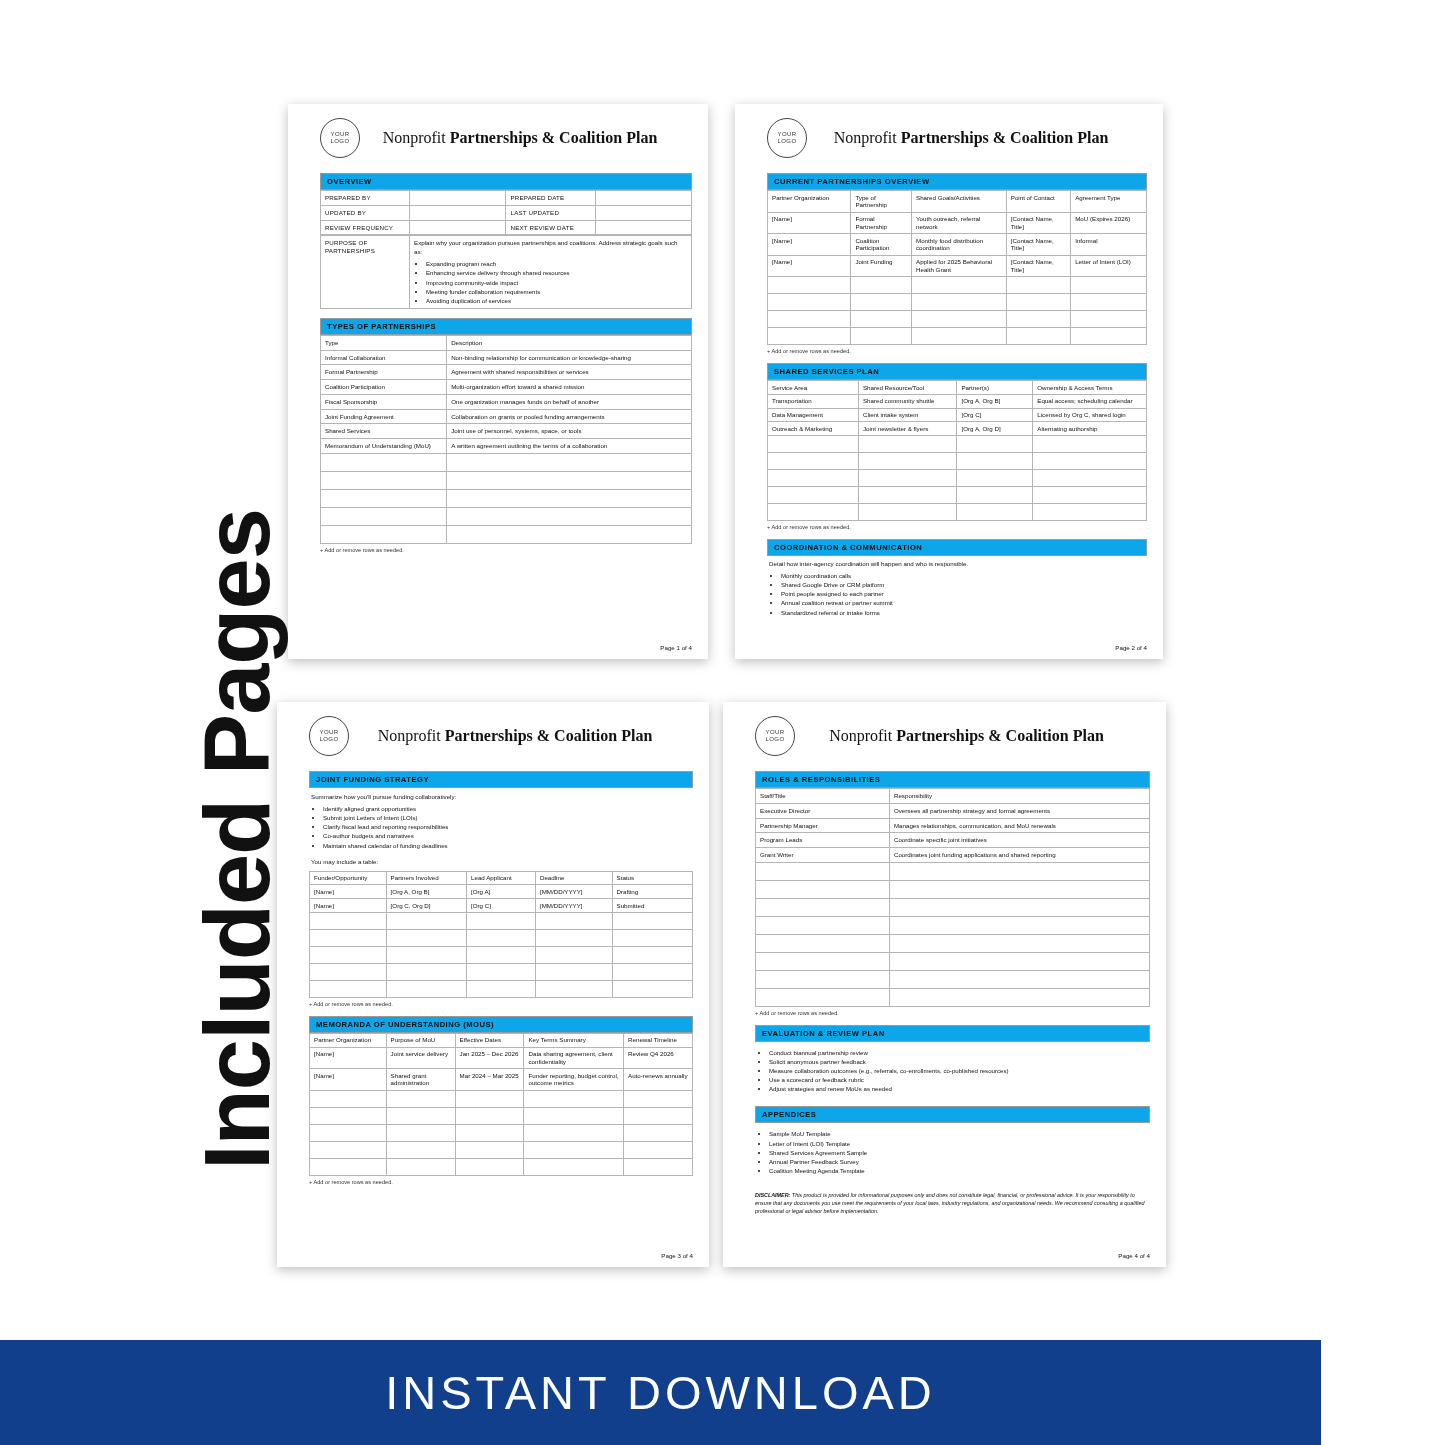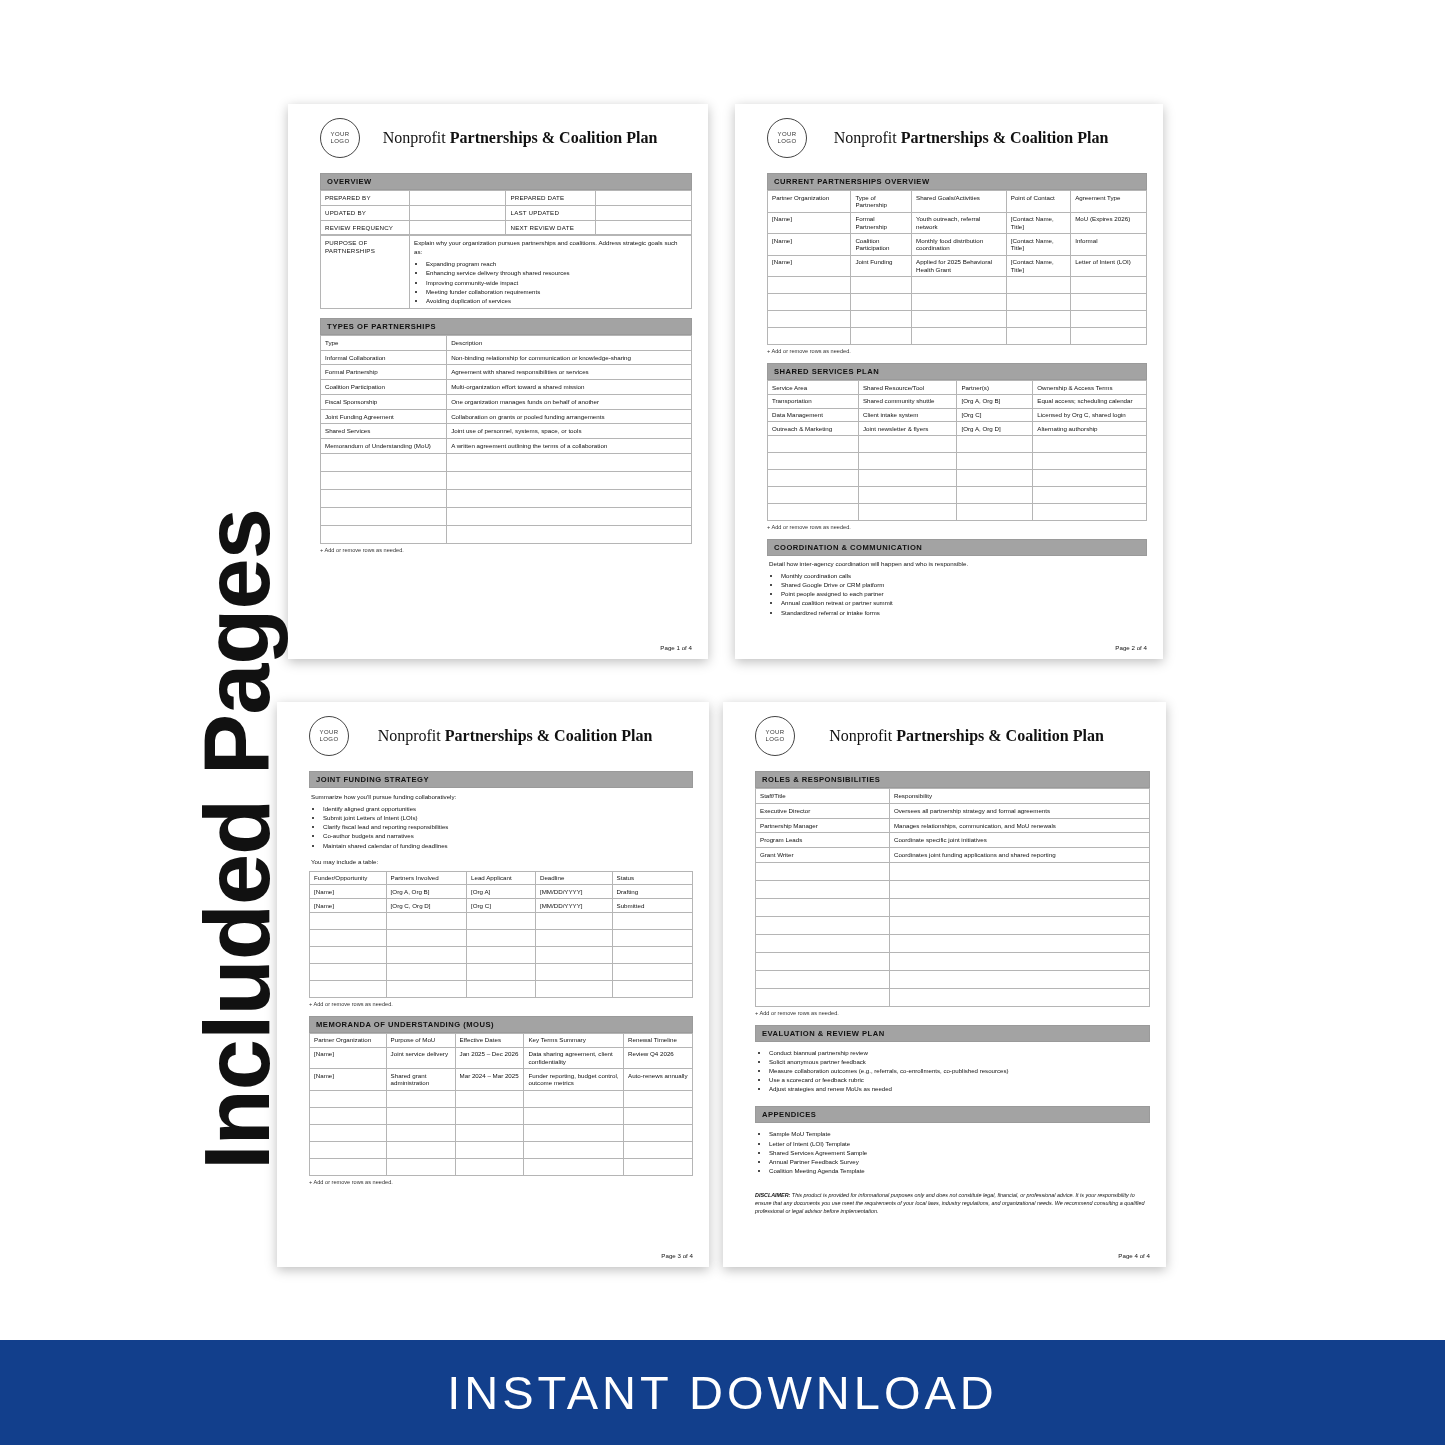"OVERVIEW" .secbar { background: #a3a3a3 -> #0ea5e9 }
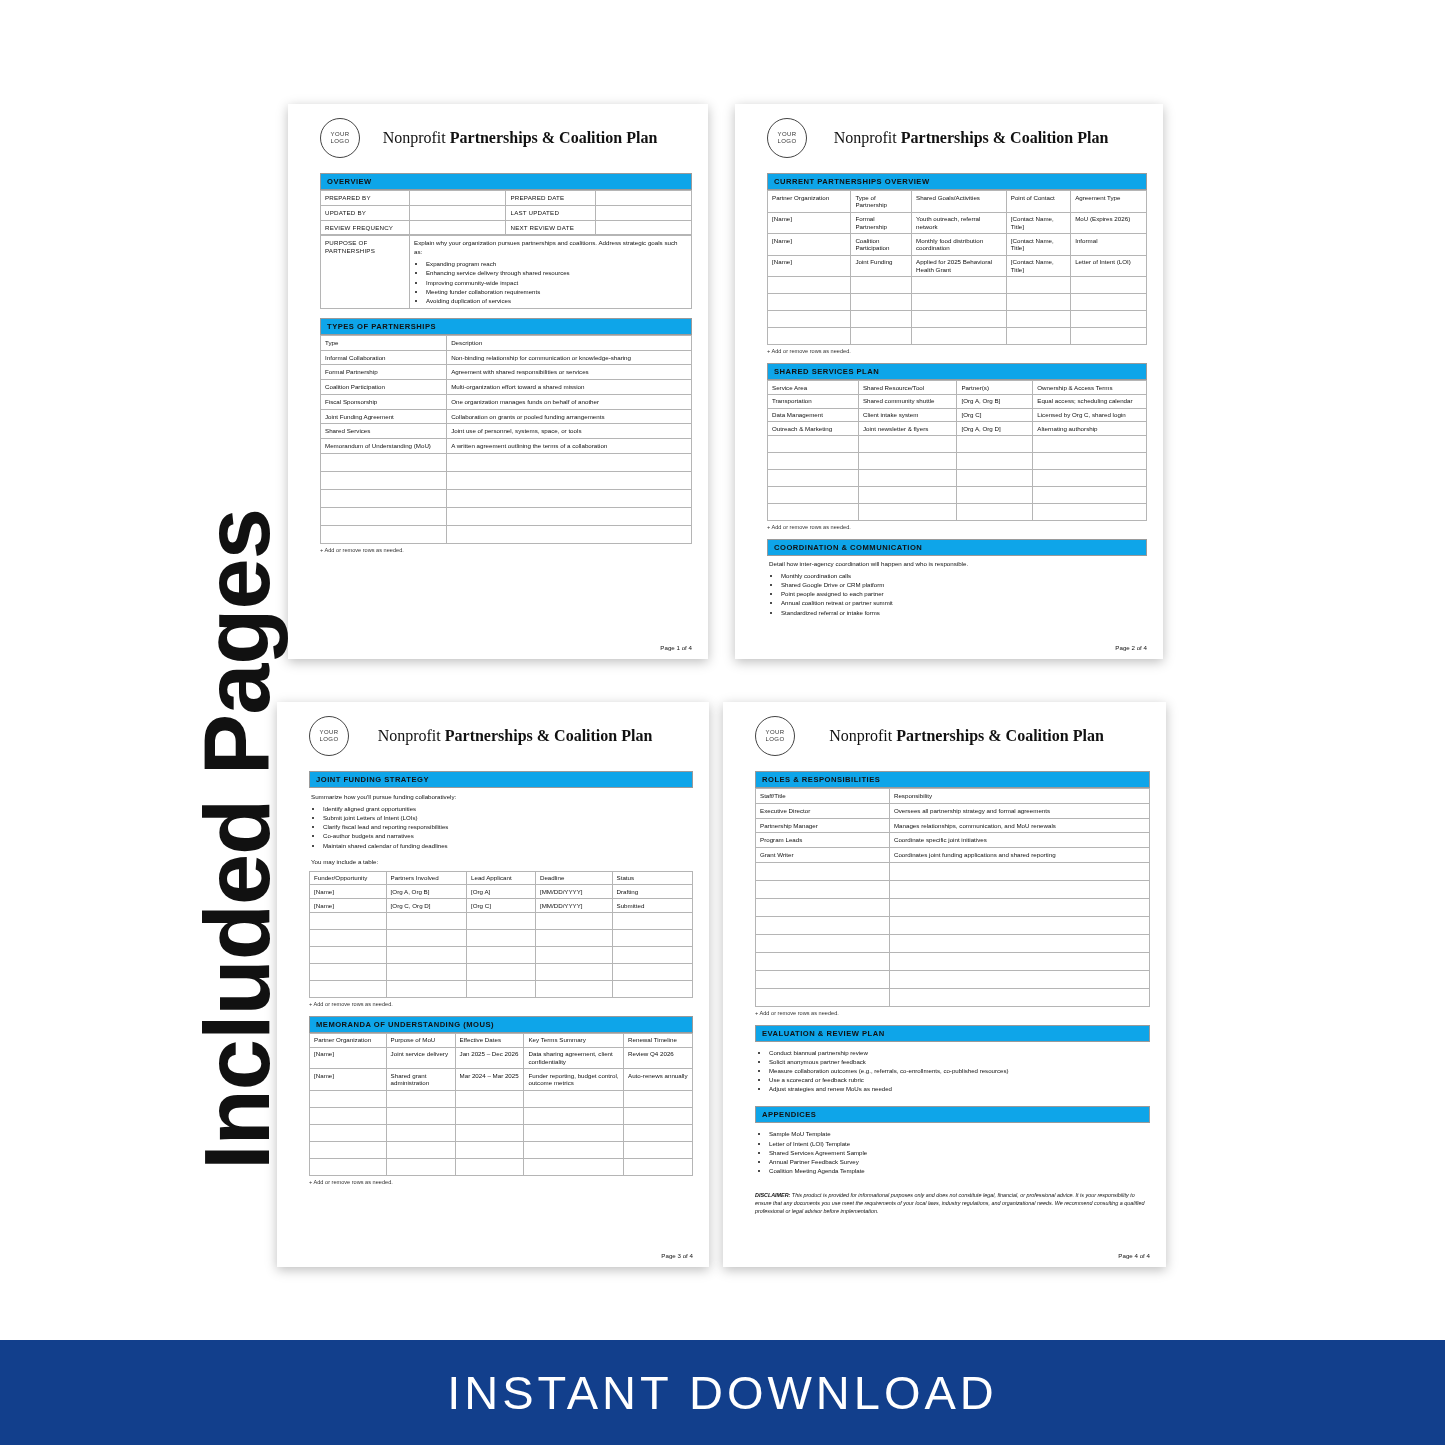"INSTANT DOWNLOAD" .banner { width: 1445px -> 1321px }
